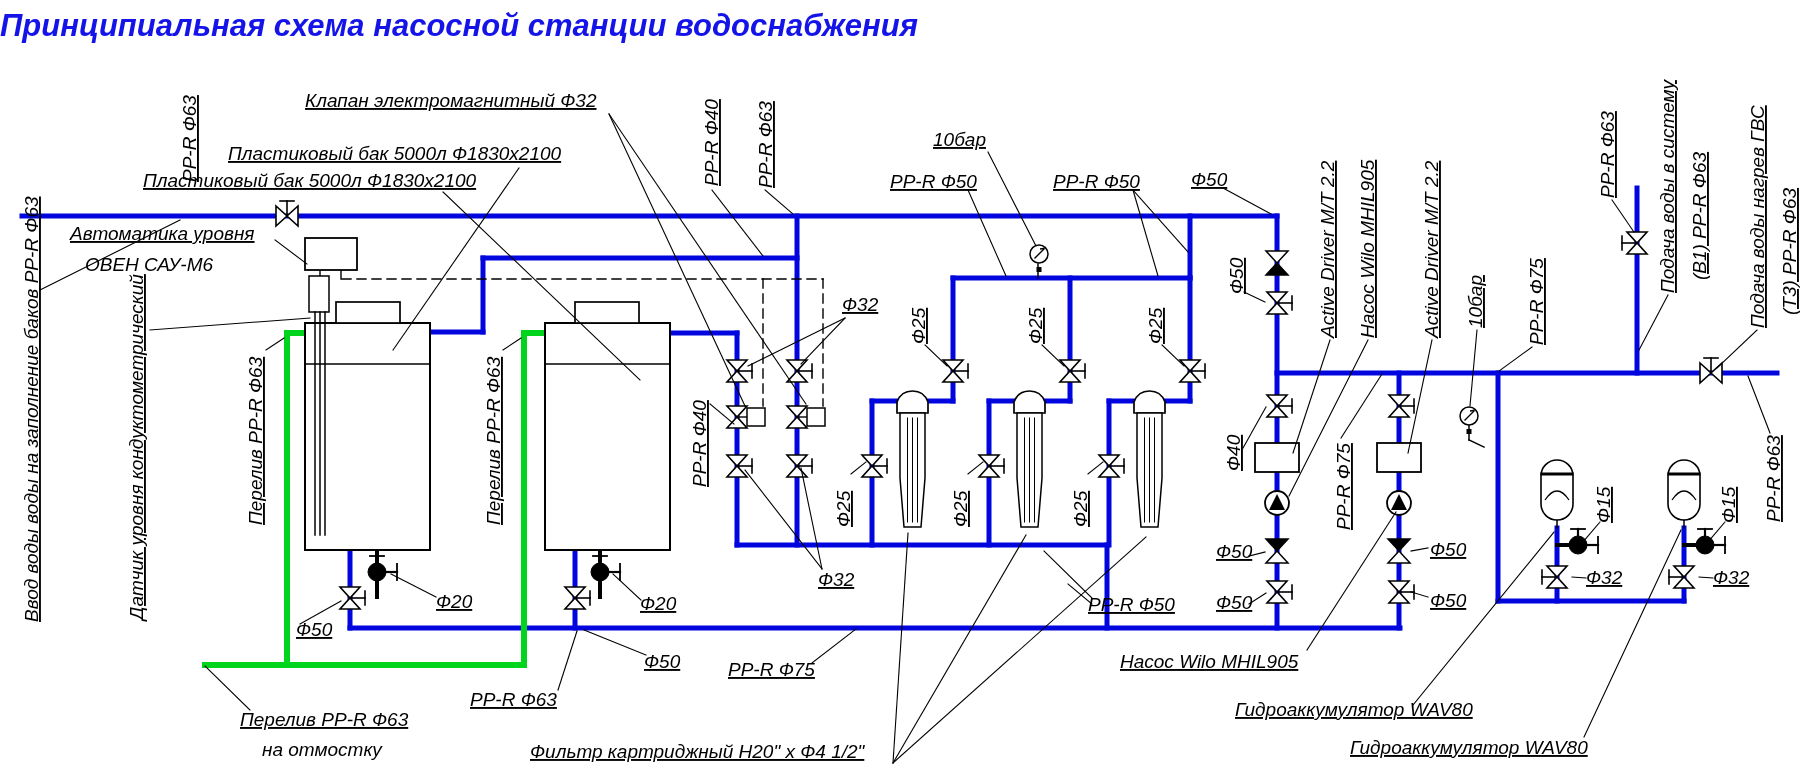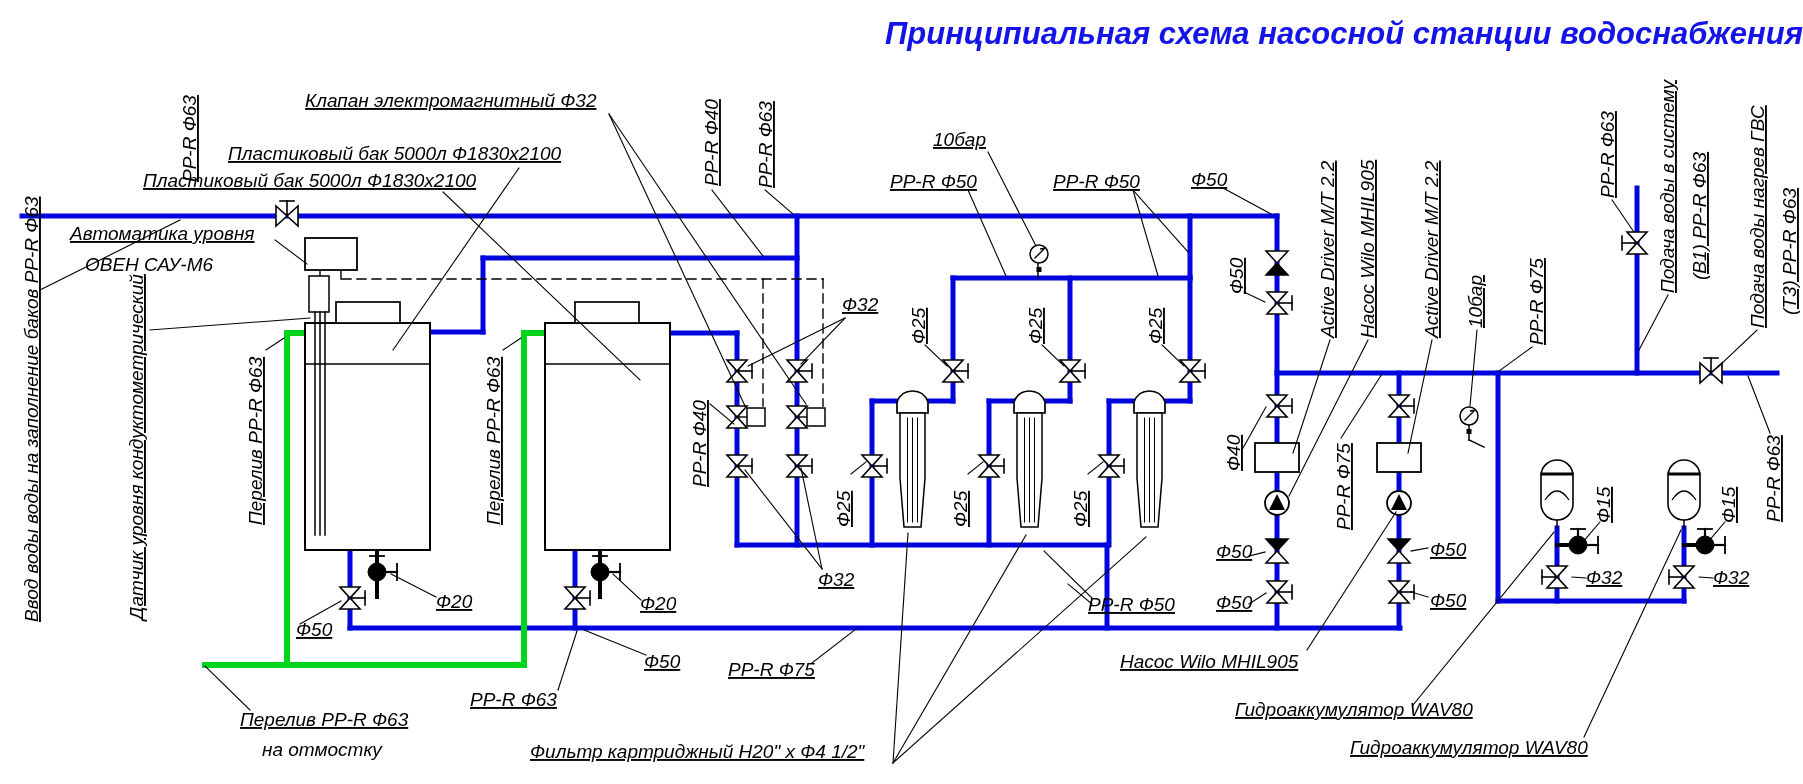"Принципиальная схема насосной станции" .title { text-align: right -> left; top: 16px -> 8px }
